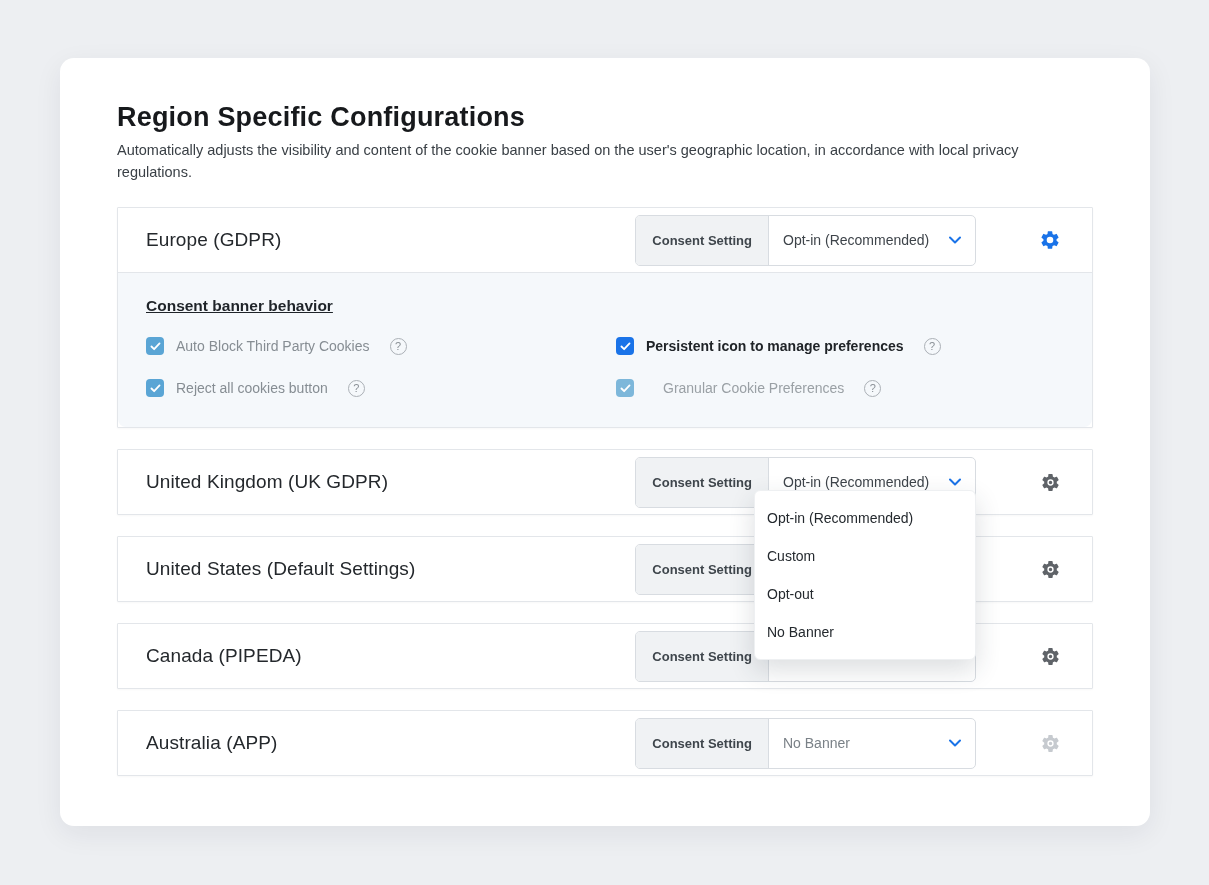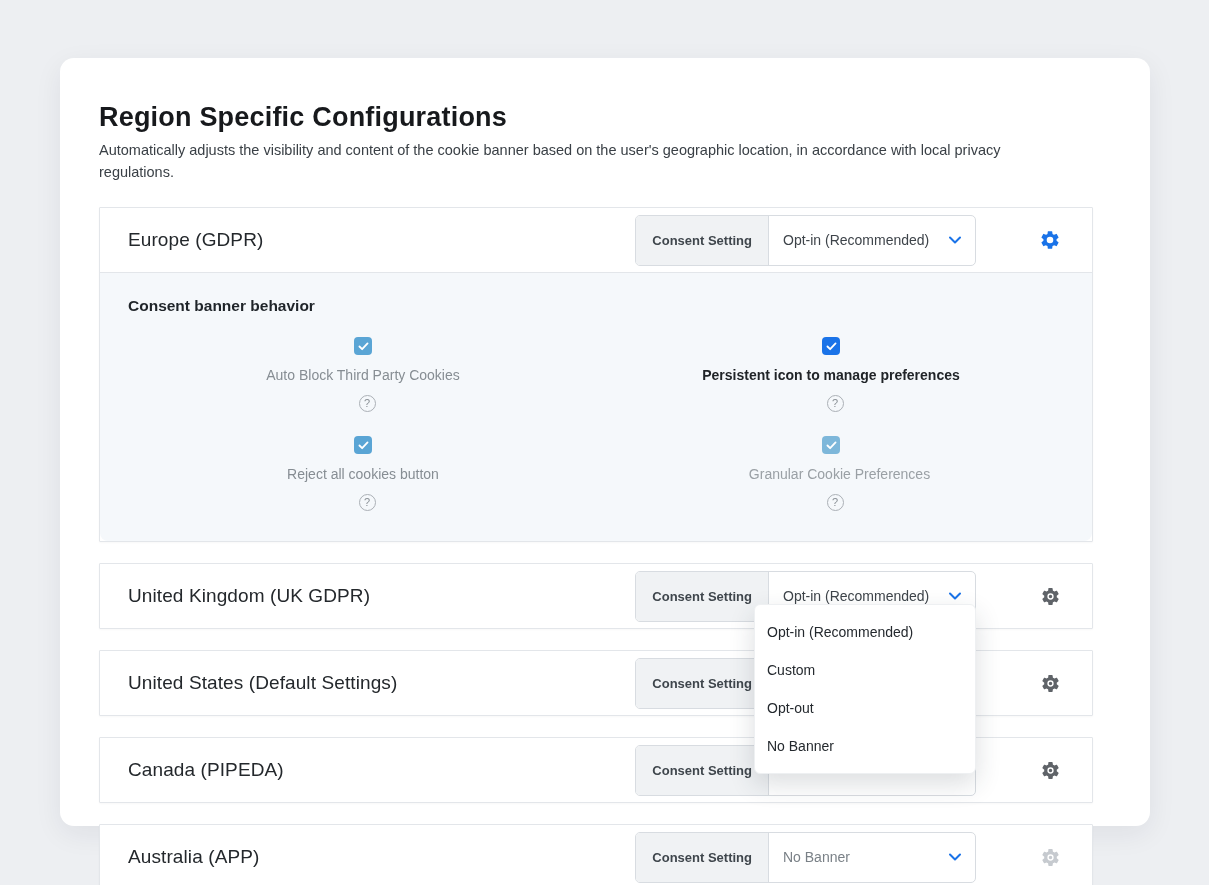"Region Specific Configurations" .card { padding: 44px 57px 0 39px -> 44px 57px 0 57px }
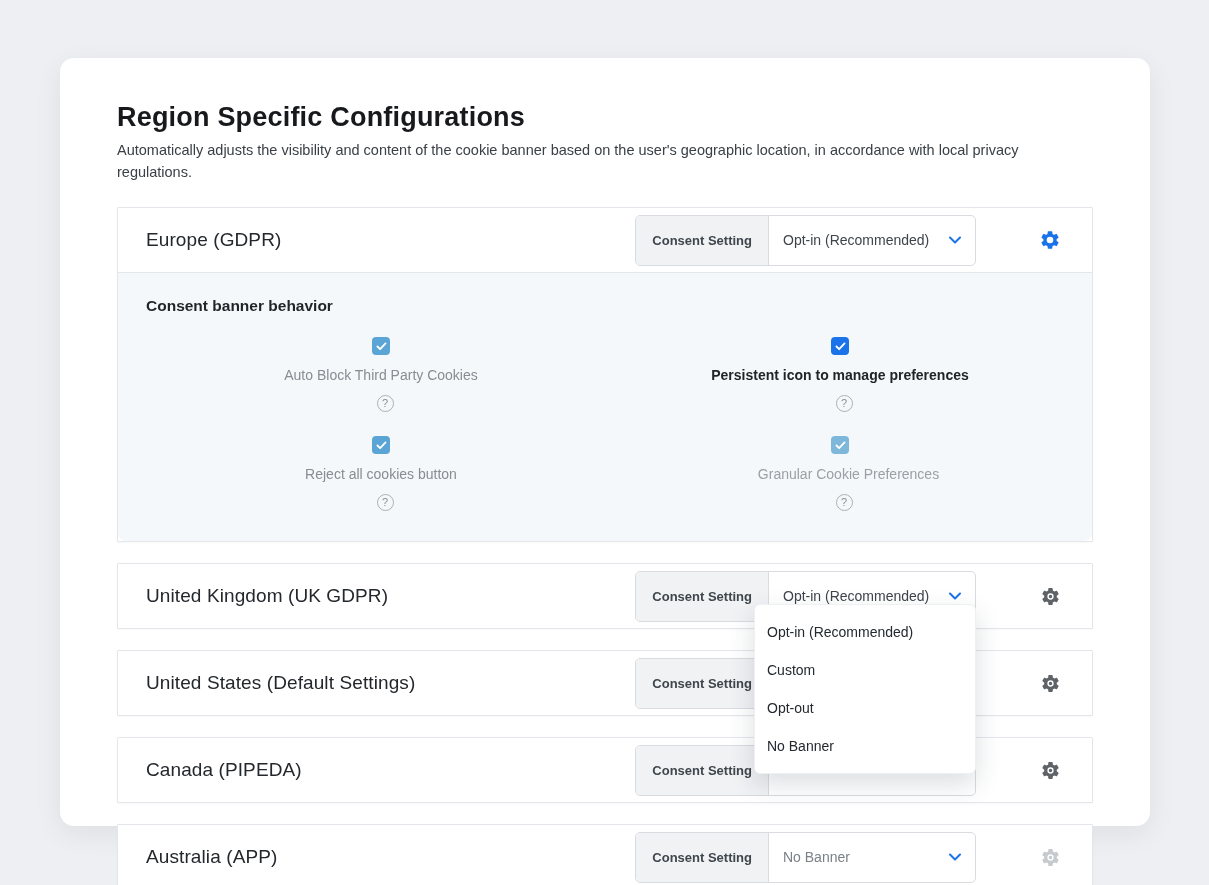"Consent banner behavior" .panel-heading { text-decoration: none -> underline }
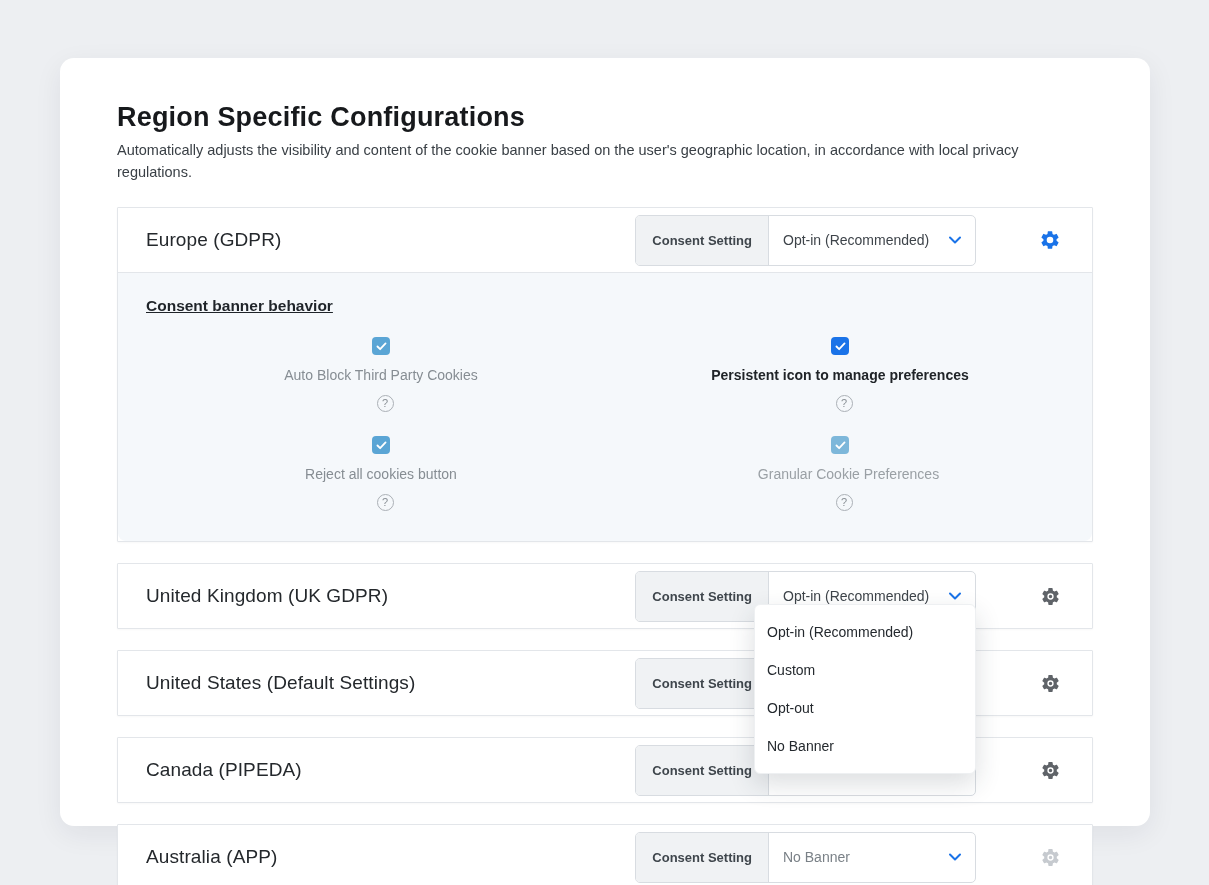"Auto Block Third Party Cookies" .cb-item { flex-direction: column -> none }
